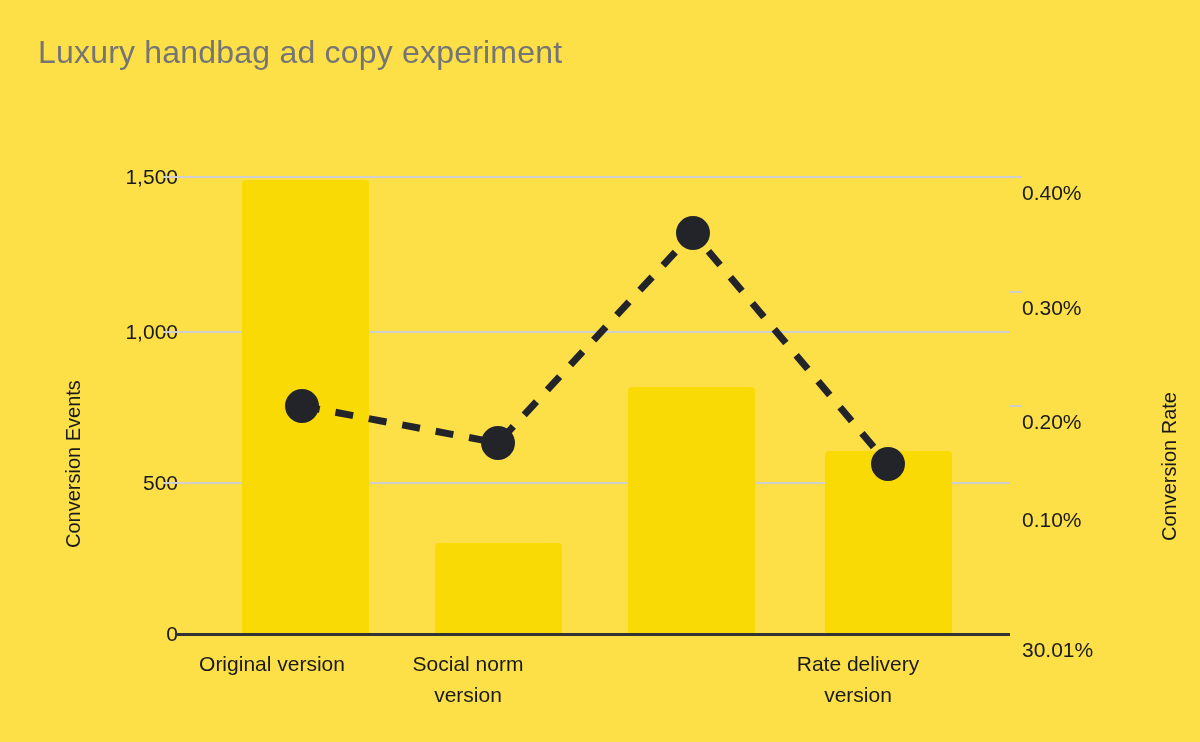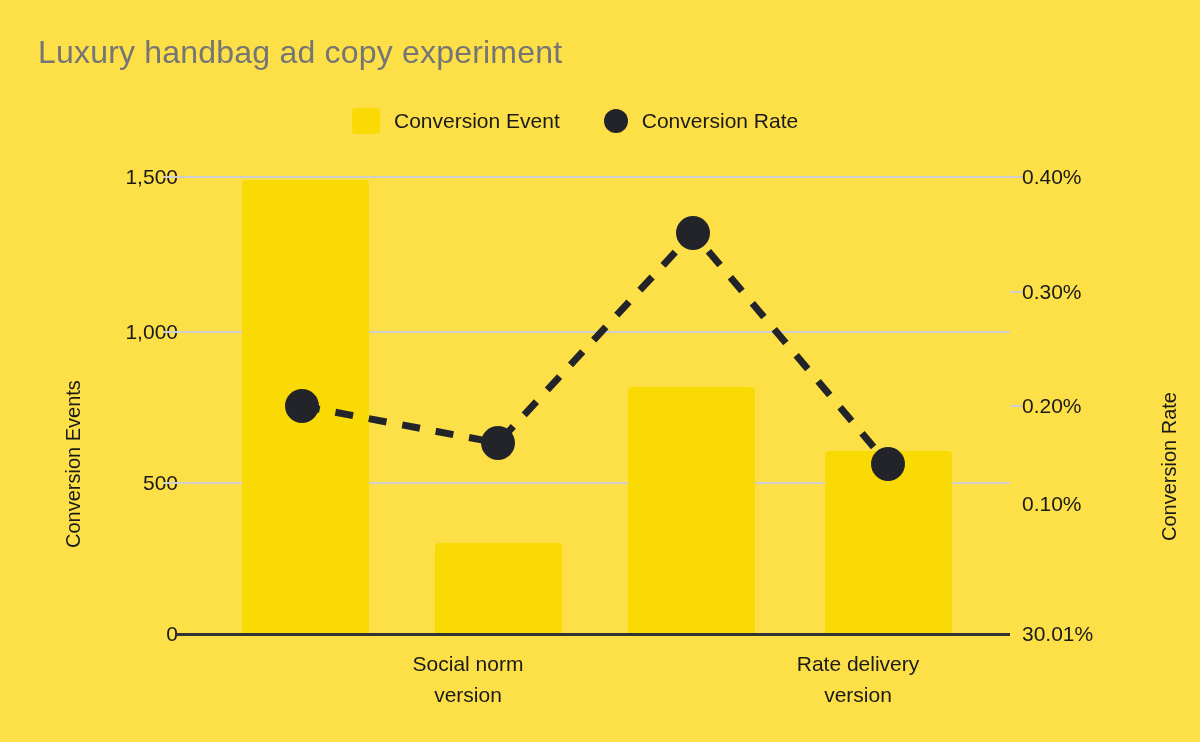"Conversion Event" div.legend { html: <div> <div> <span></span> <span>Conversion Event</span> </div> <div> <span></span> <span>Conversion Rate</span> </div> </div> -> none }
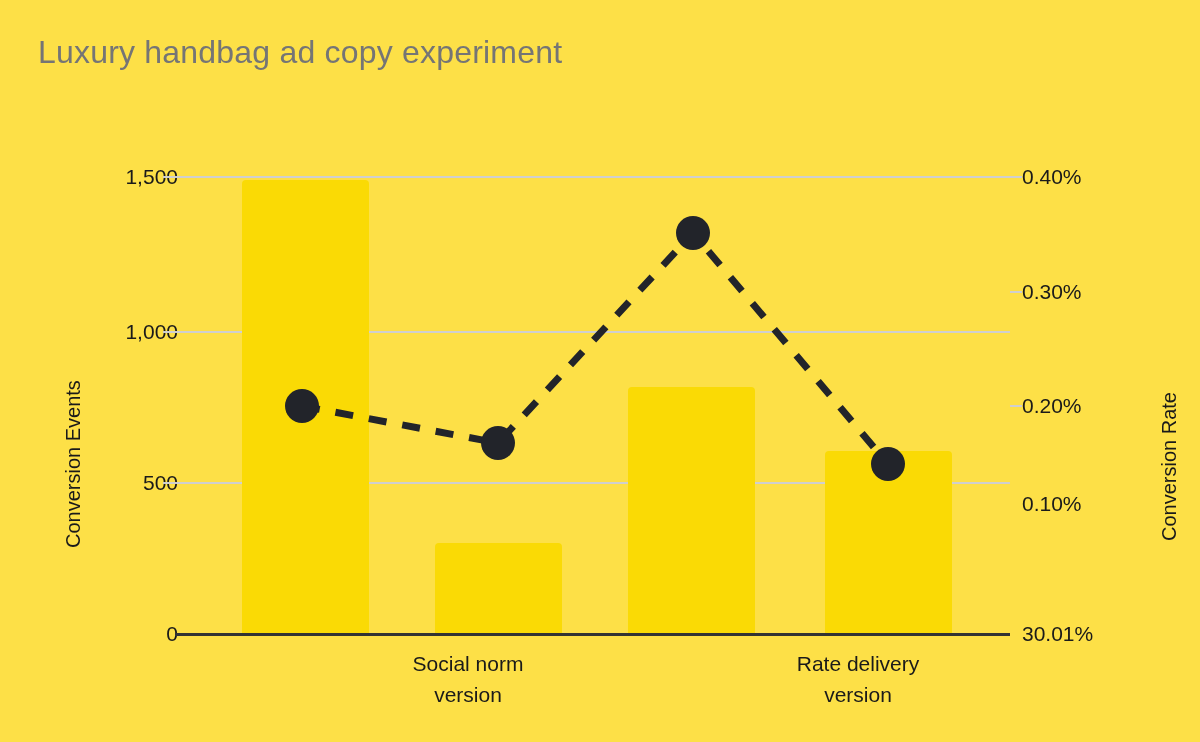"0.40%" .tick-label.right { margin-top: none -> 16px }
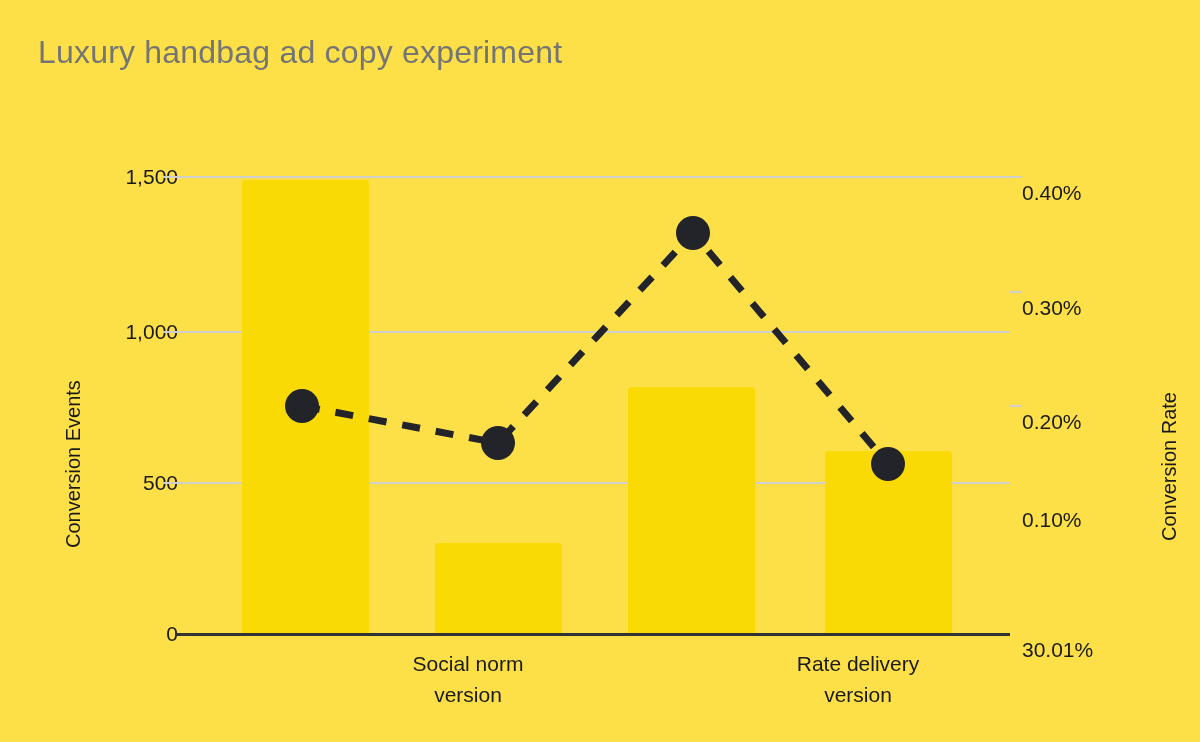"Original version" div.cat-label { html: none -> <div> <span>Original version</span> </div> }
